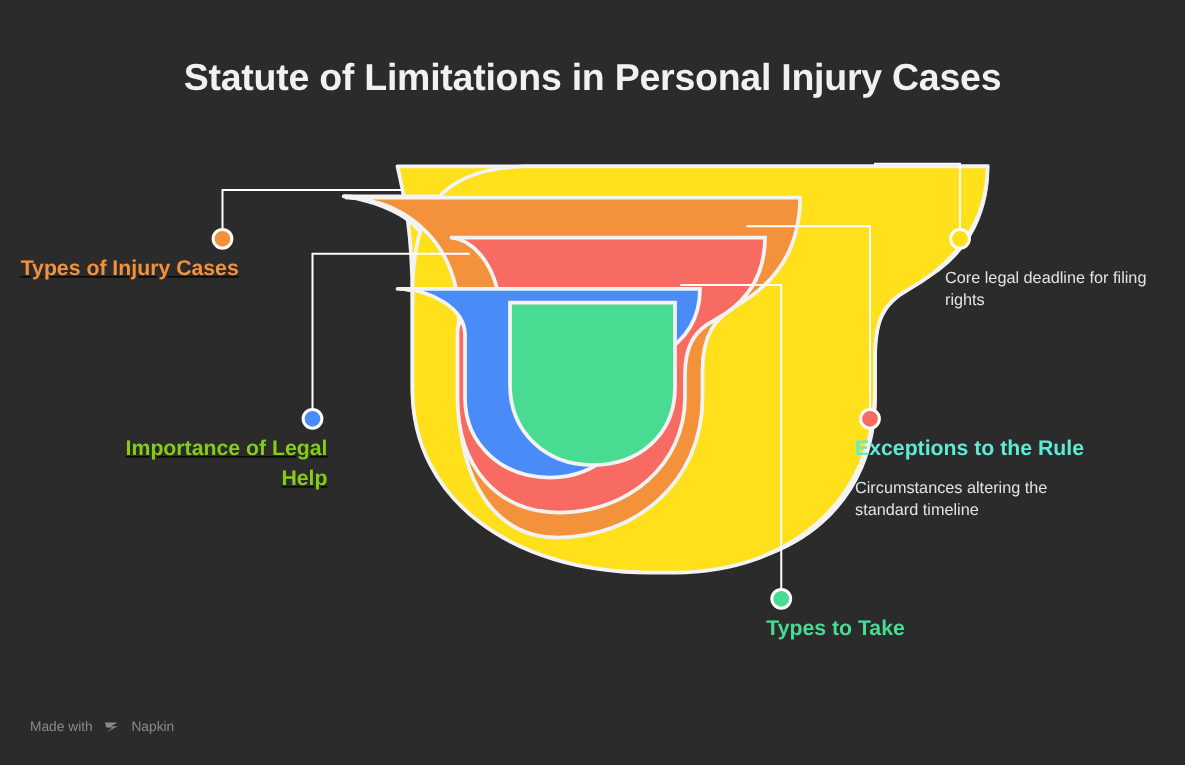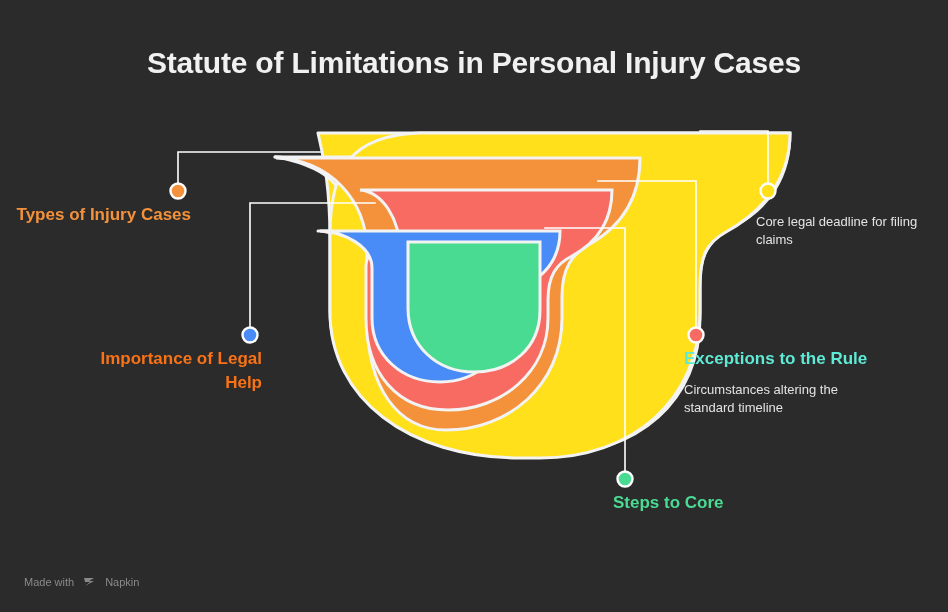"Types of Injury Cases" .align-right { text-decoration: none -> underline }
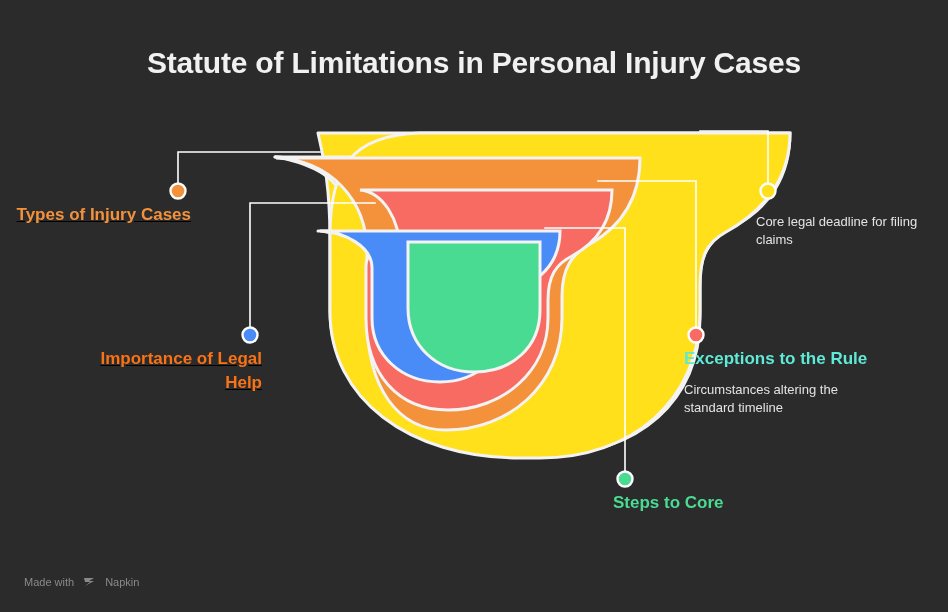"Core legal deadline for filing" p.desc { text: claims -> rights }
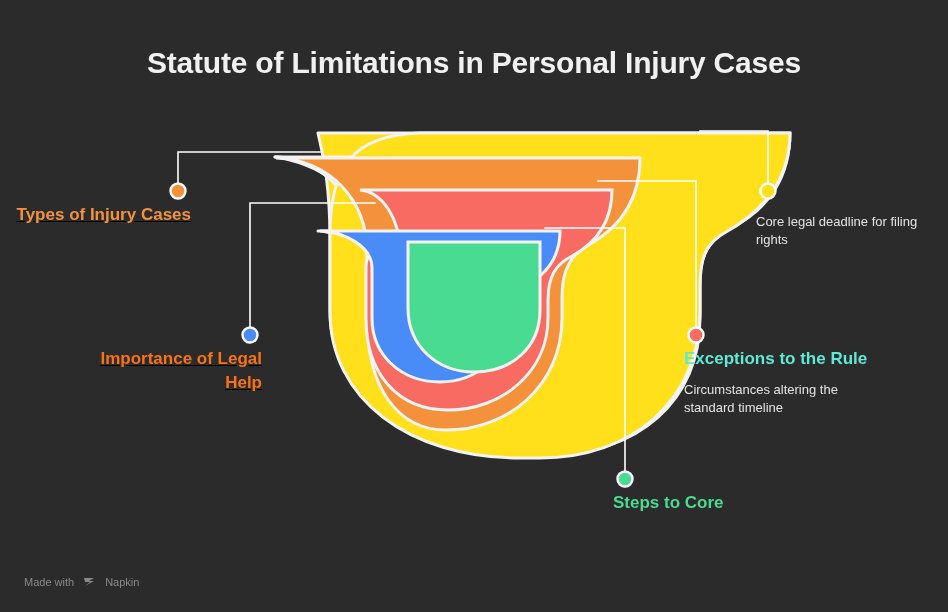"Importance of Legal Help" p.heading { color: #f97316 -> #84cc16 }
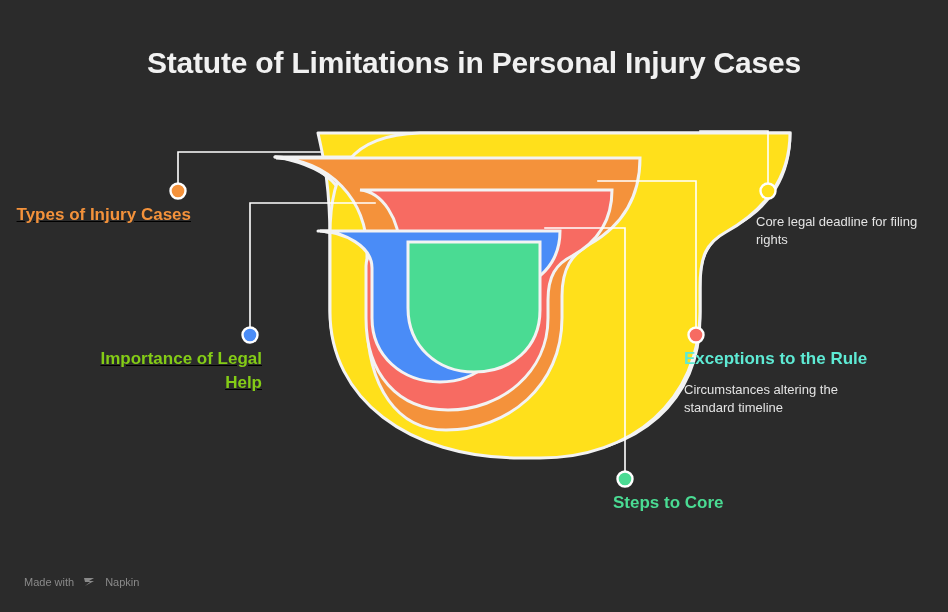"Steps to Core" p.heading { text: Steps to Core -> Types to Take }
